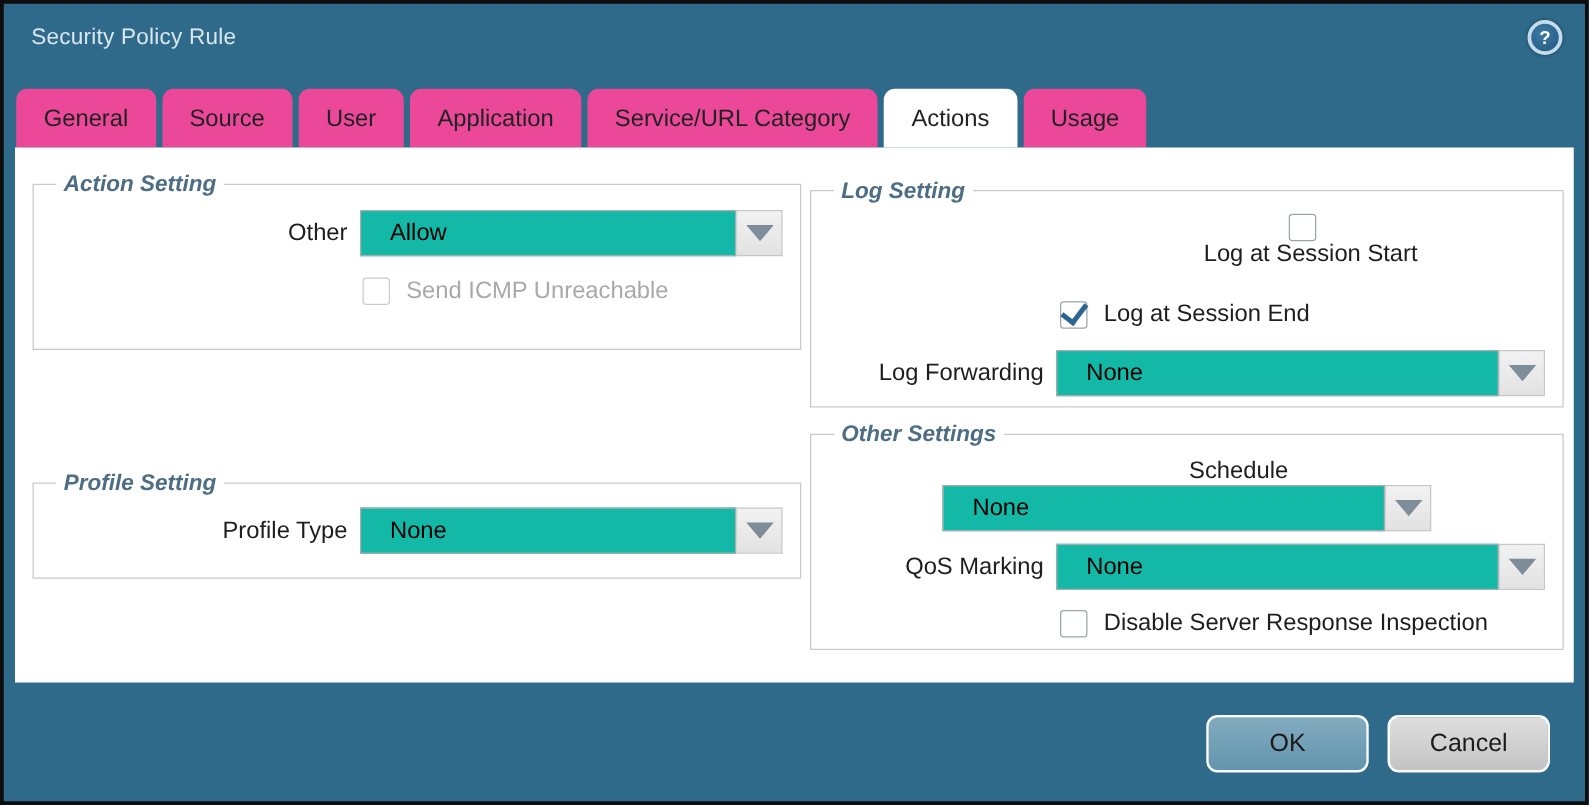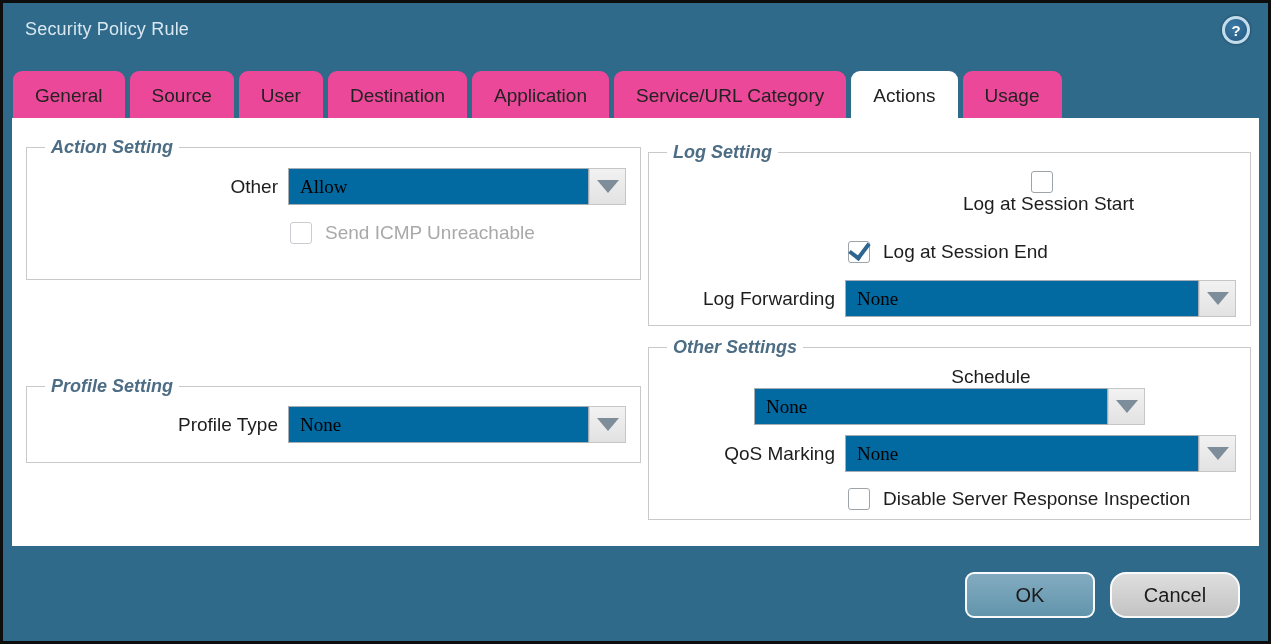"Destination" div.tab { html: <div>Destination</div> -> none }
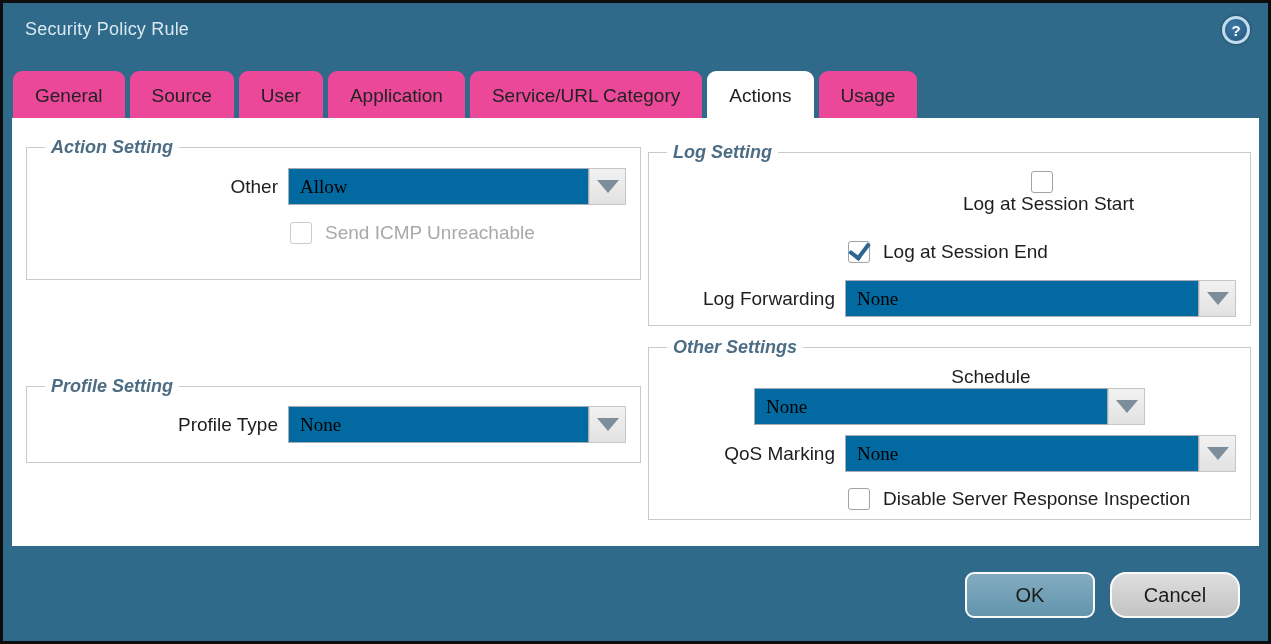"Allow" .select-value { background: #0369a1 -> #14b8a6; font-family: Liberation Serif, serif -> none; padding: 0 11px -> 0 23px }
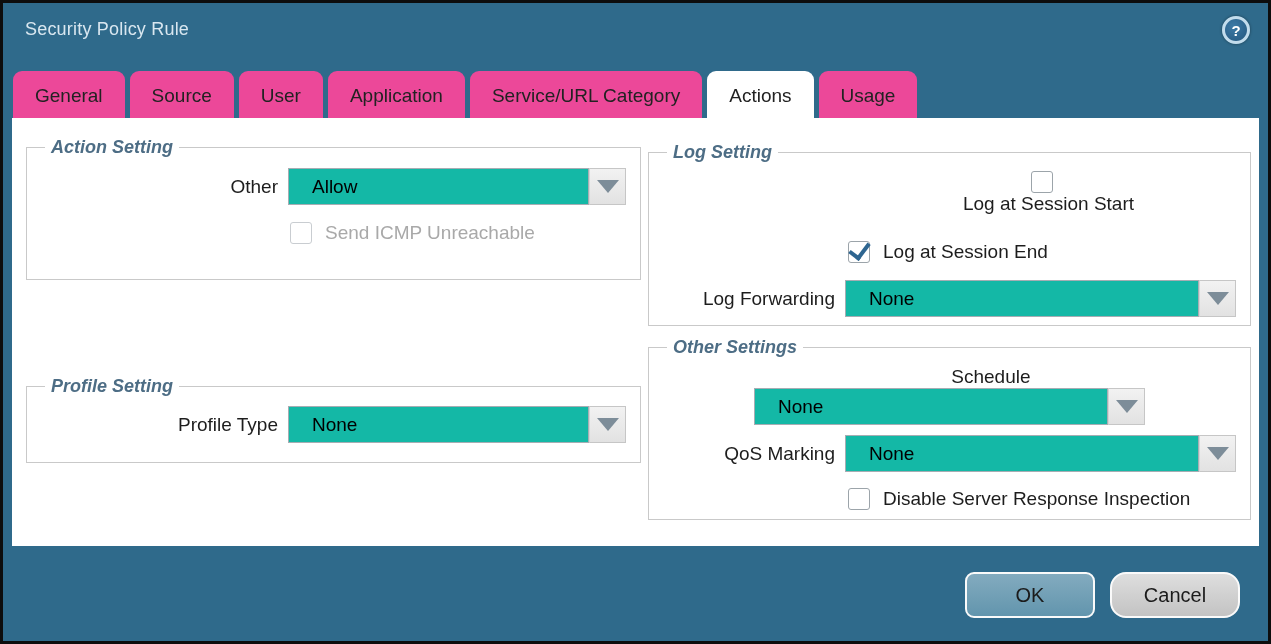"Cancel" .btn-cancel { border-radius: 16px -> none }
